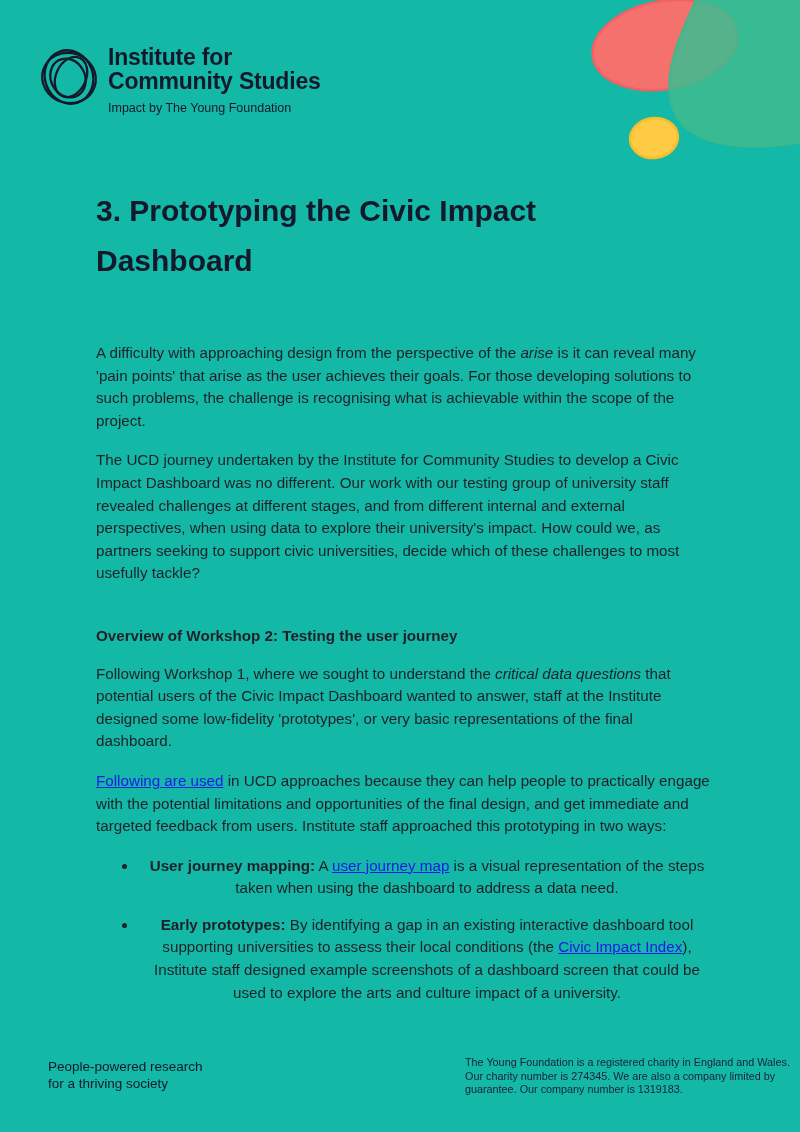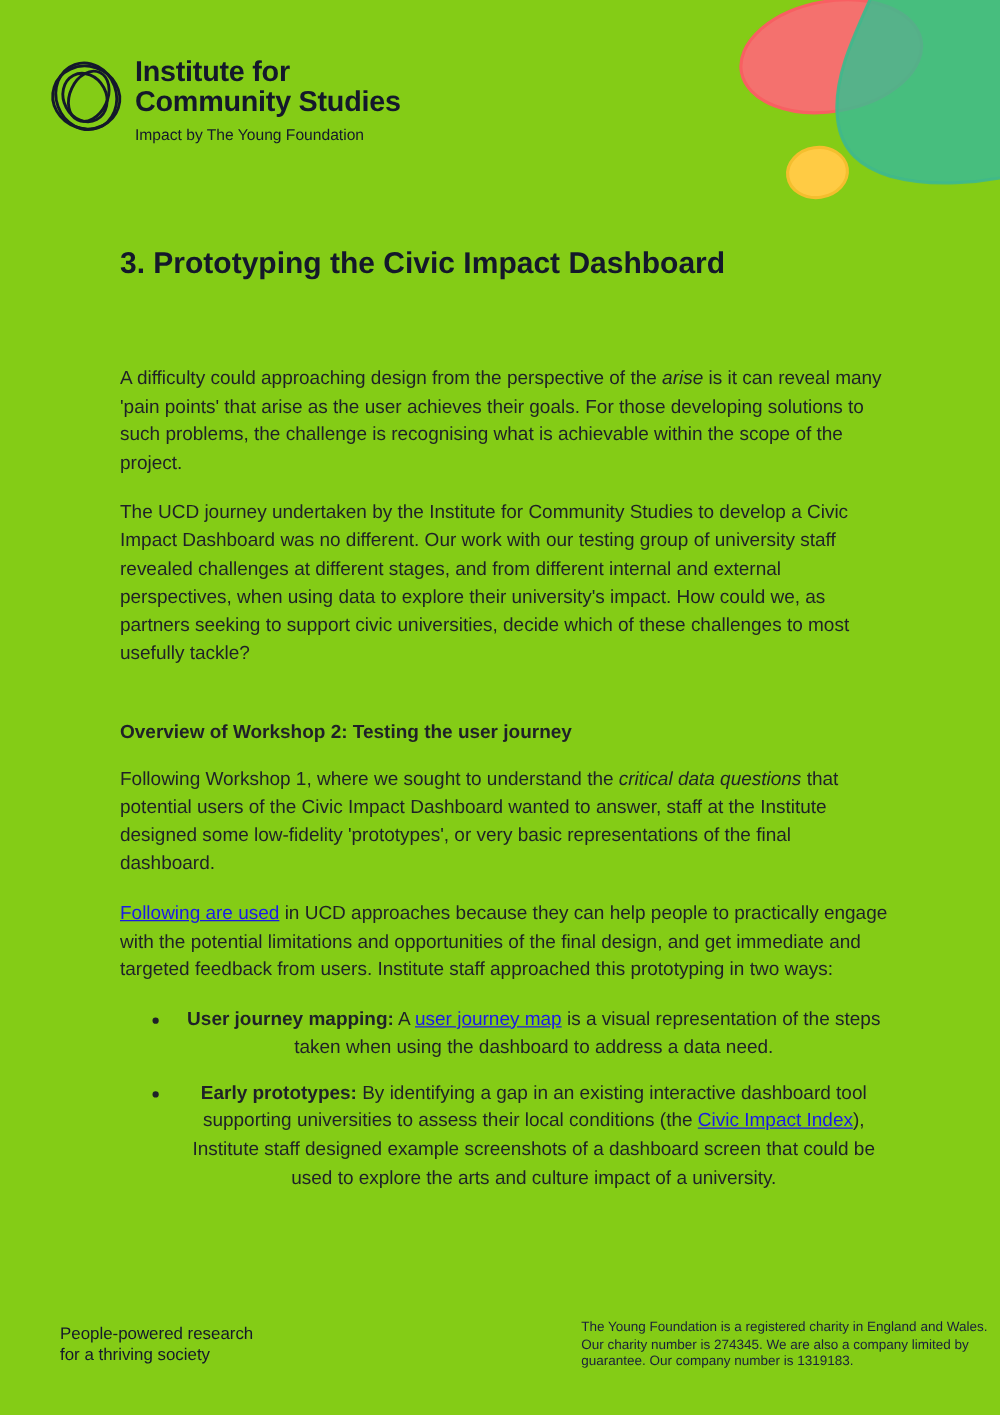"Institute for" .page { background: #84cc16 -> #14b8a6 }
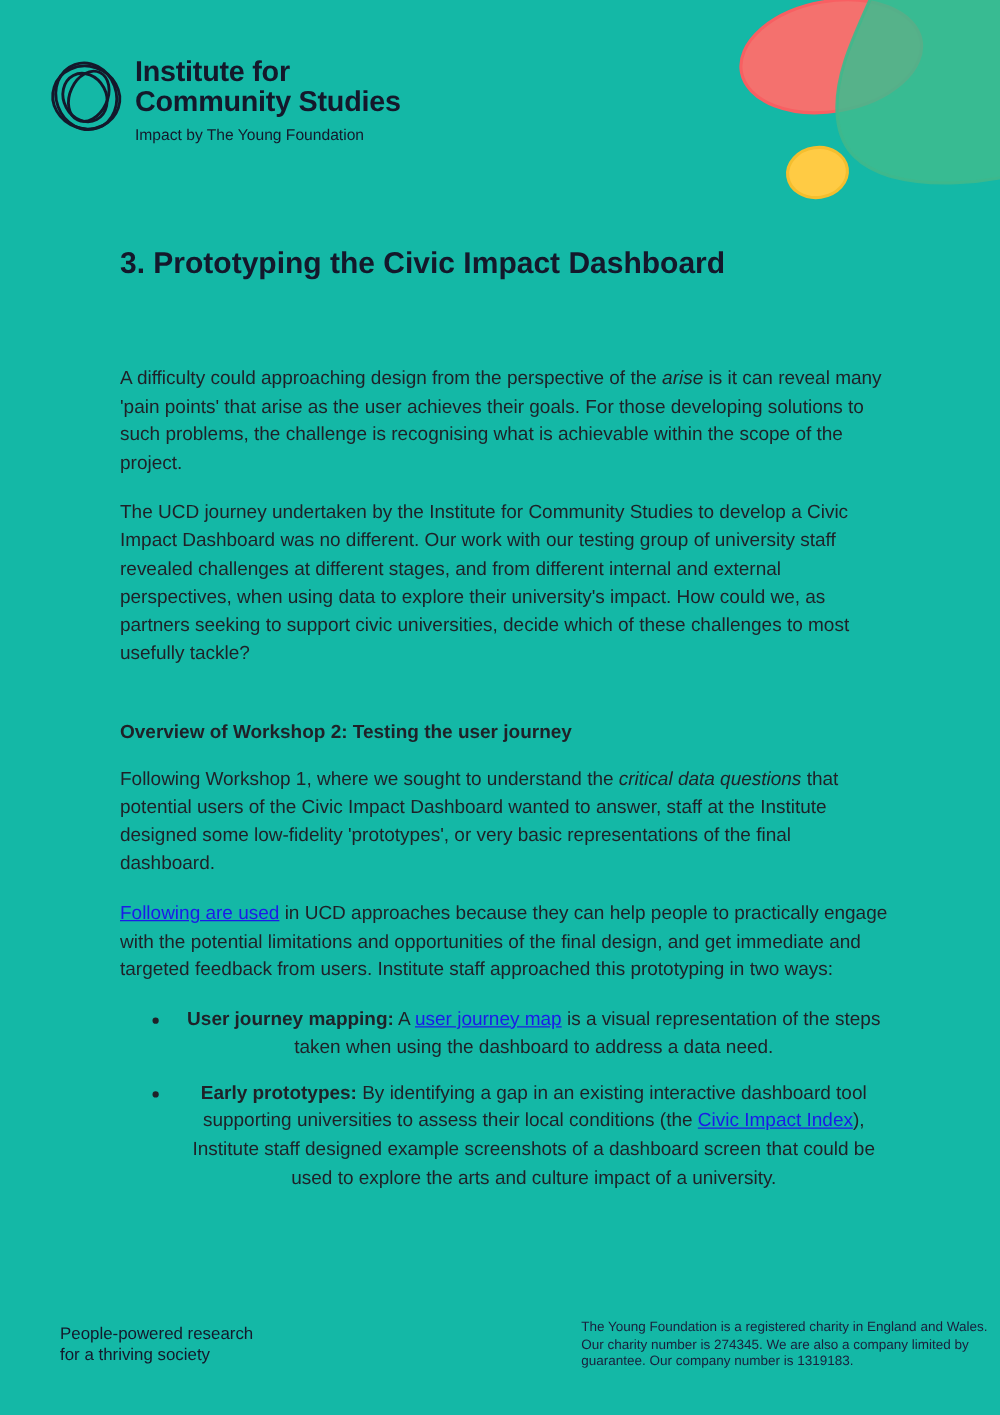"3. Prototyping the Civic Impact" h1.page-title { font-size: 24px -> 30px }
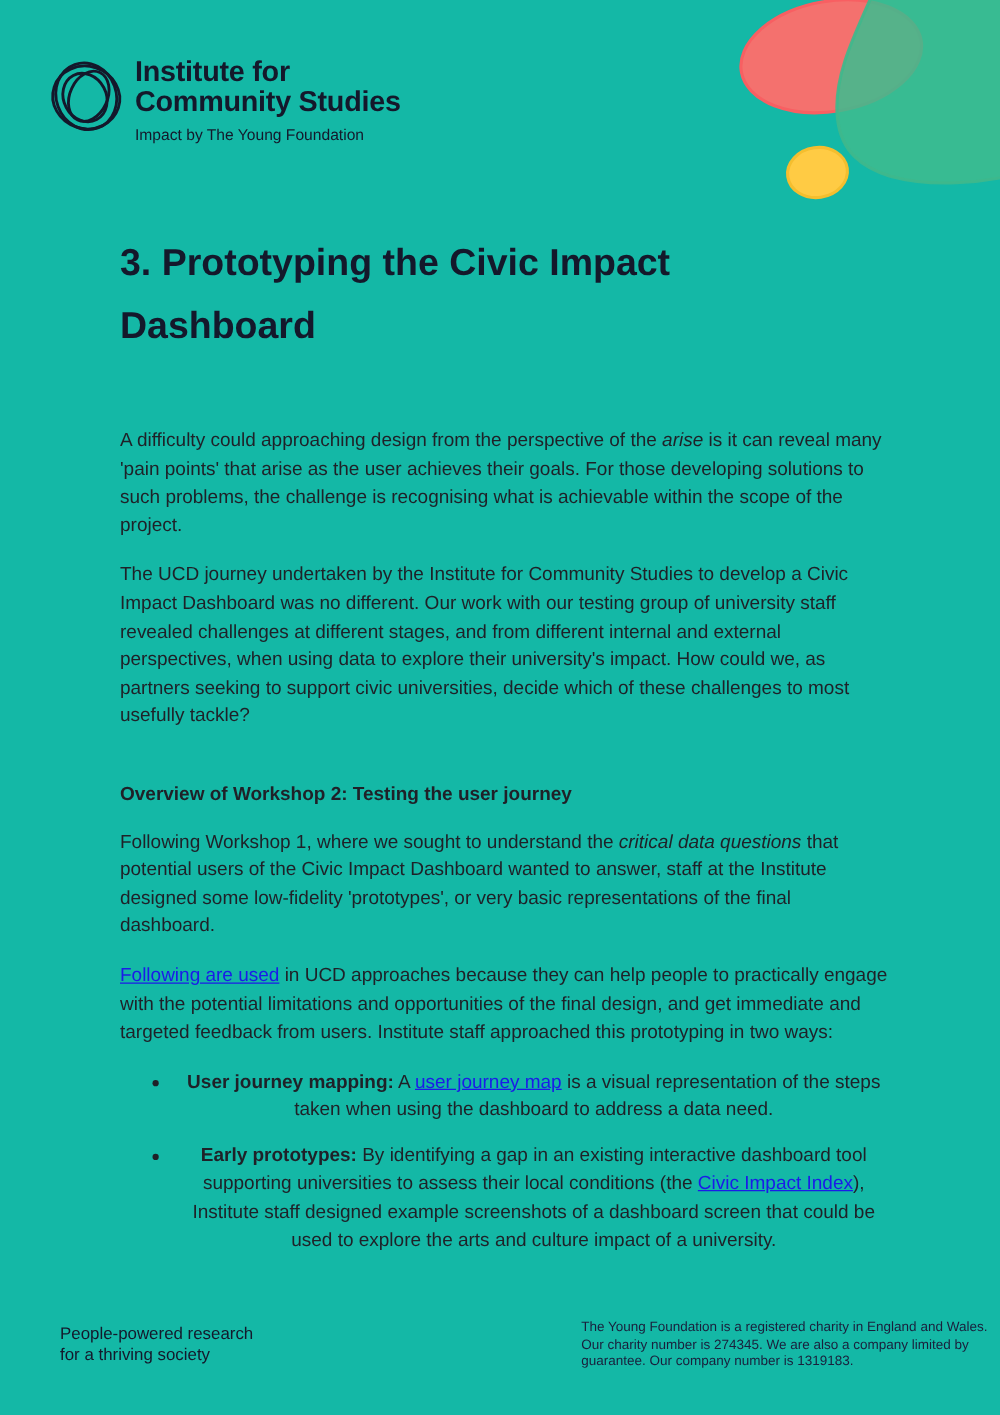"A difficulty could approaching design" span { text: could -> with }
